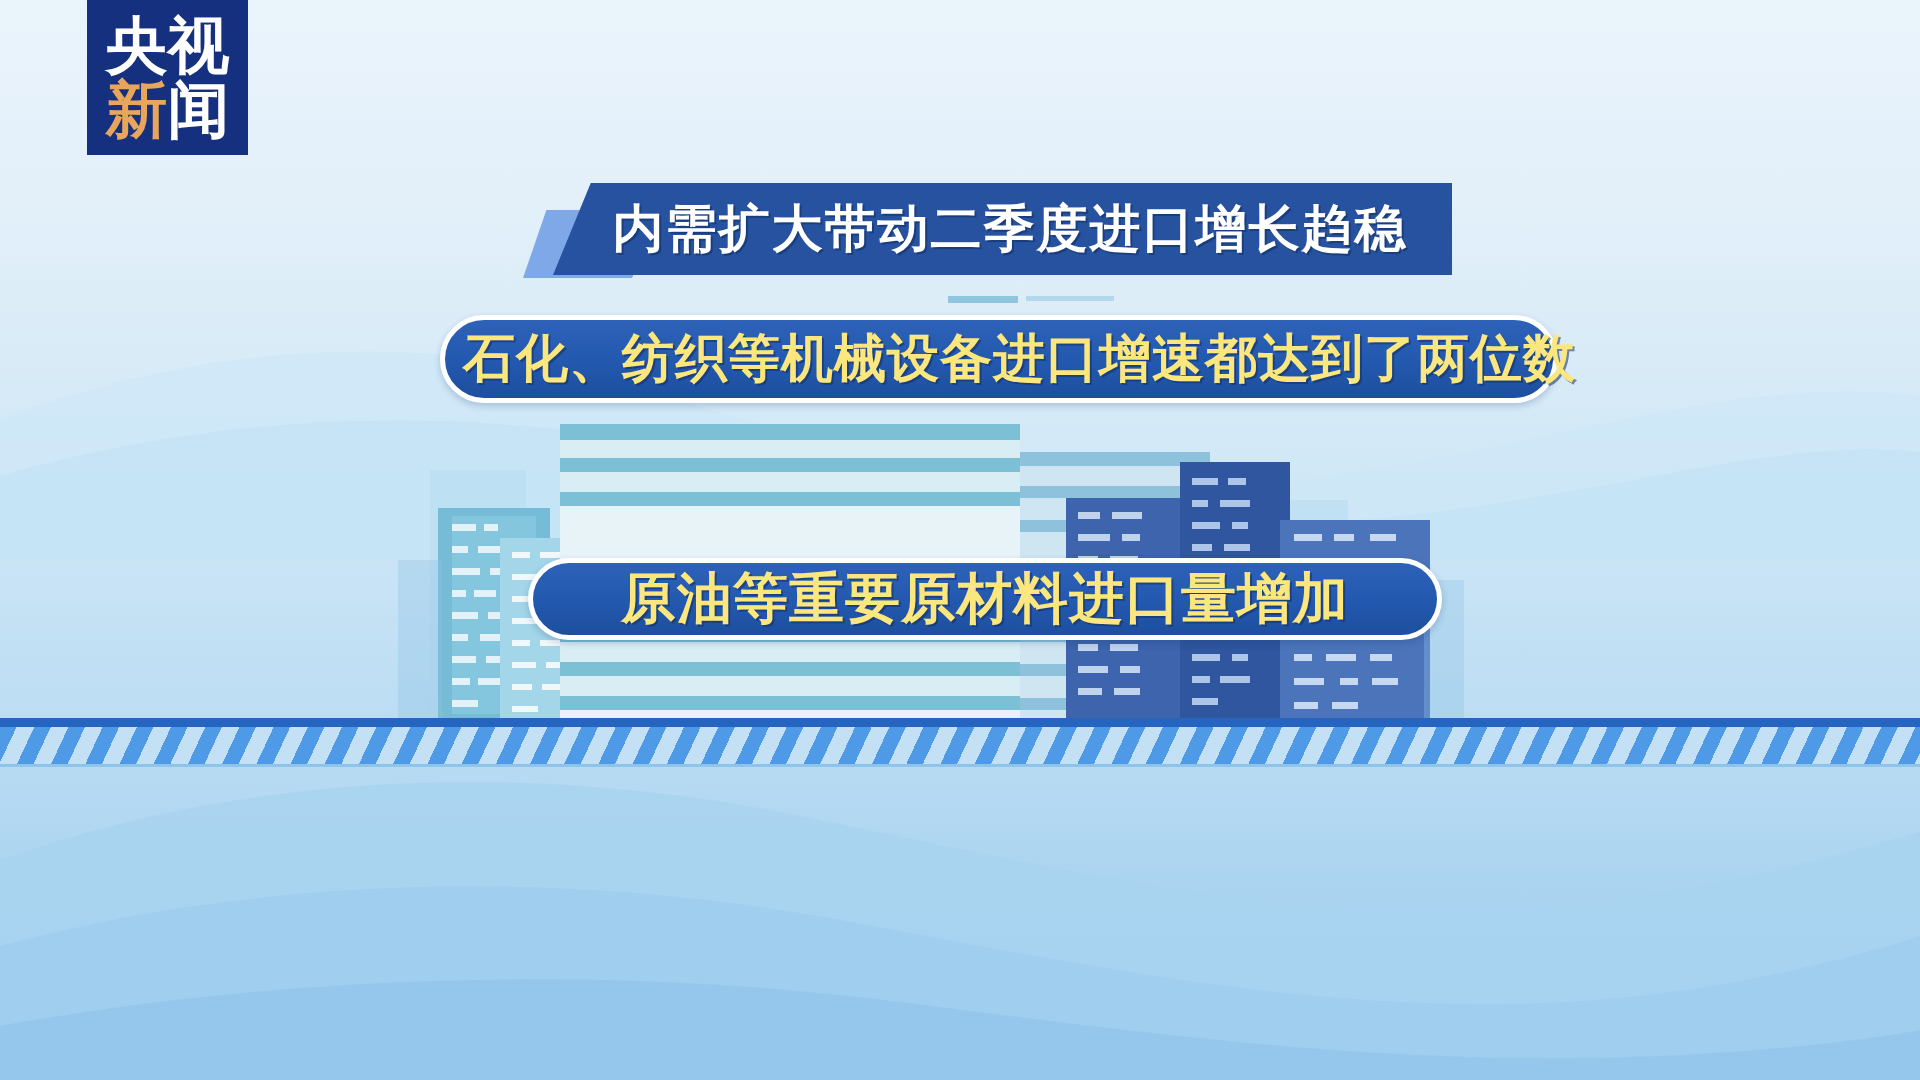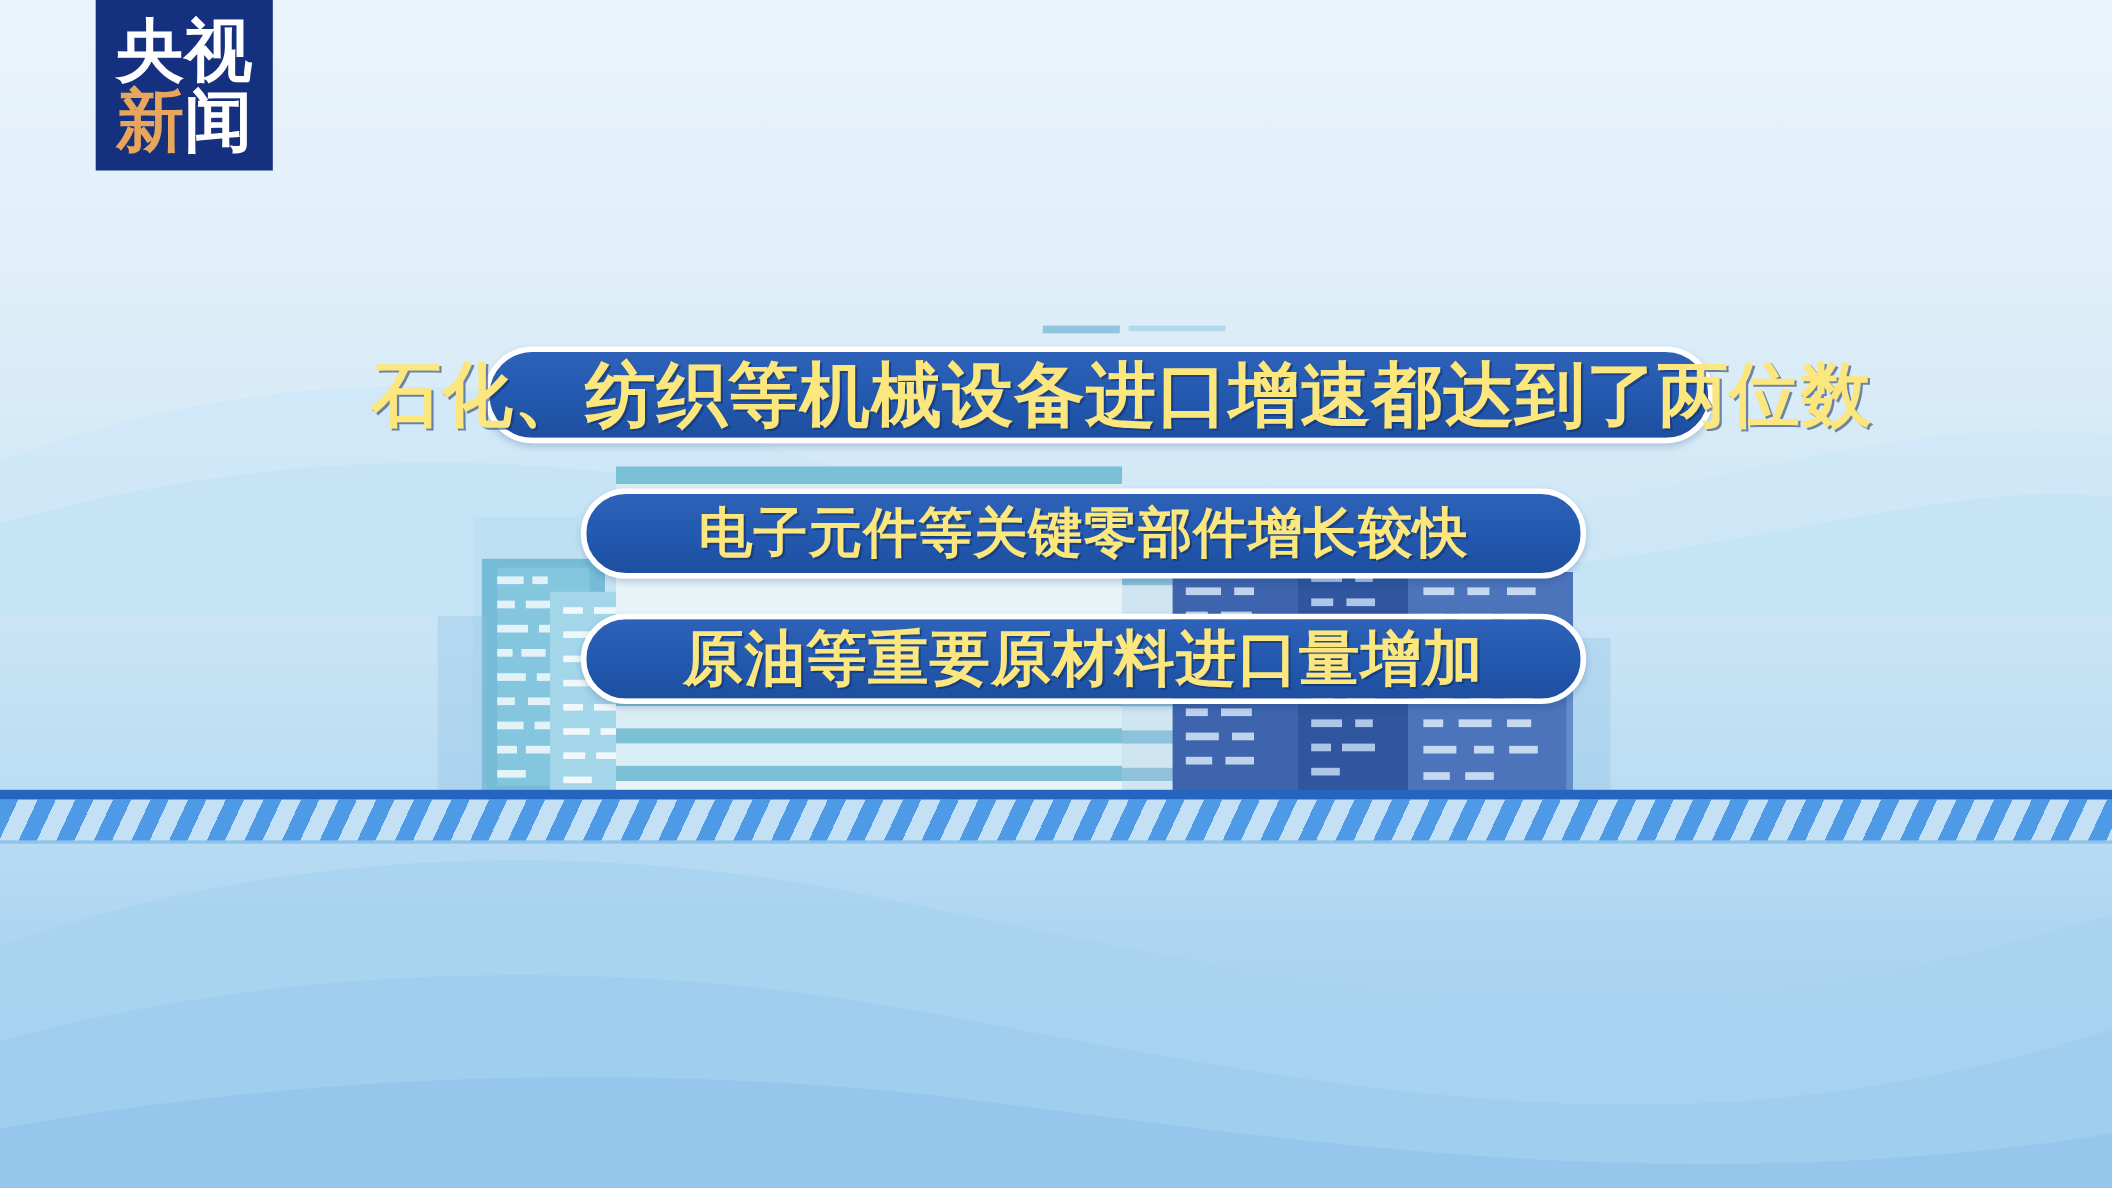"内需扩大带动二季度进口增长趋稳" div.title-zone { html: none -> <div> <div></div> <div></div> <div>内需扩大带动二季度进口增长趋稳</div> </div> }
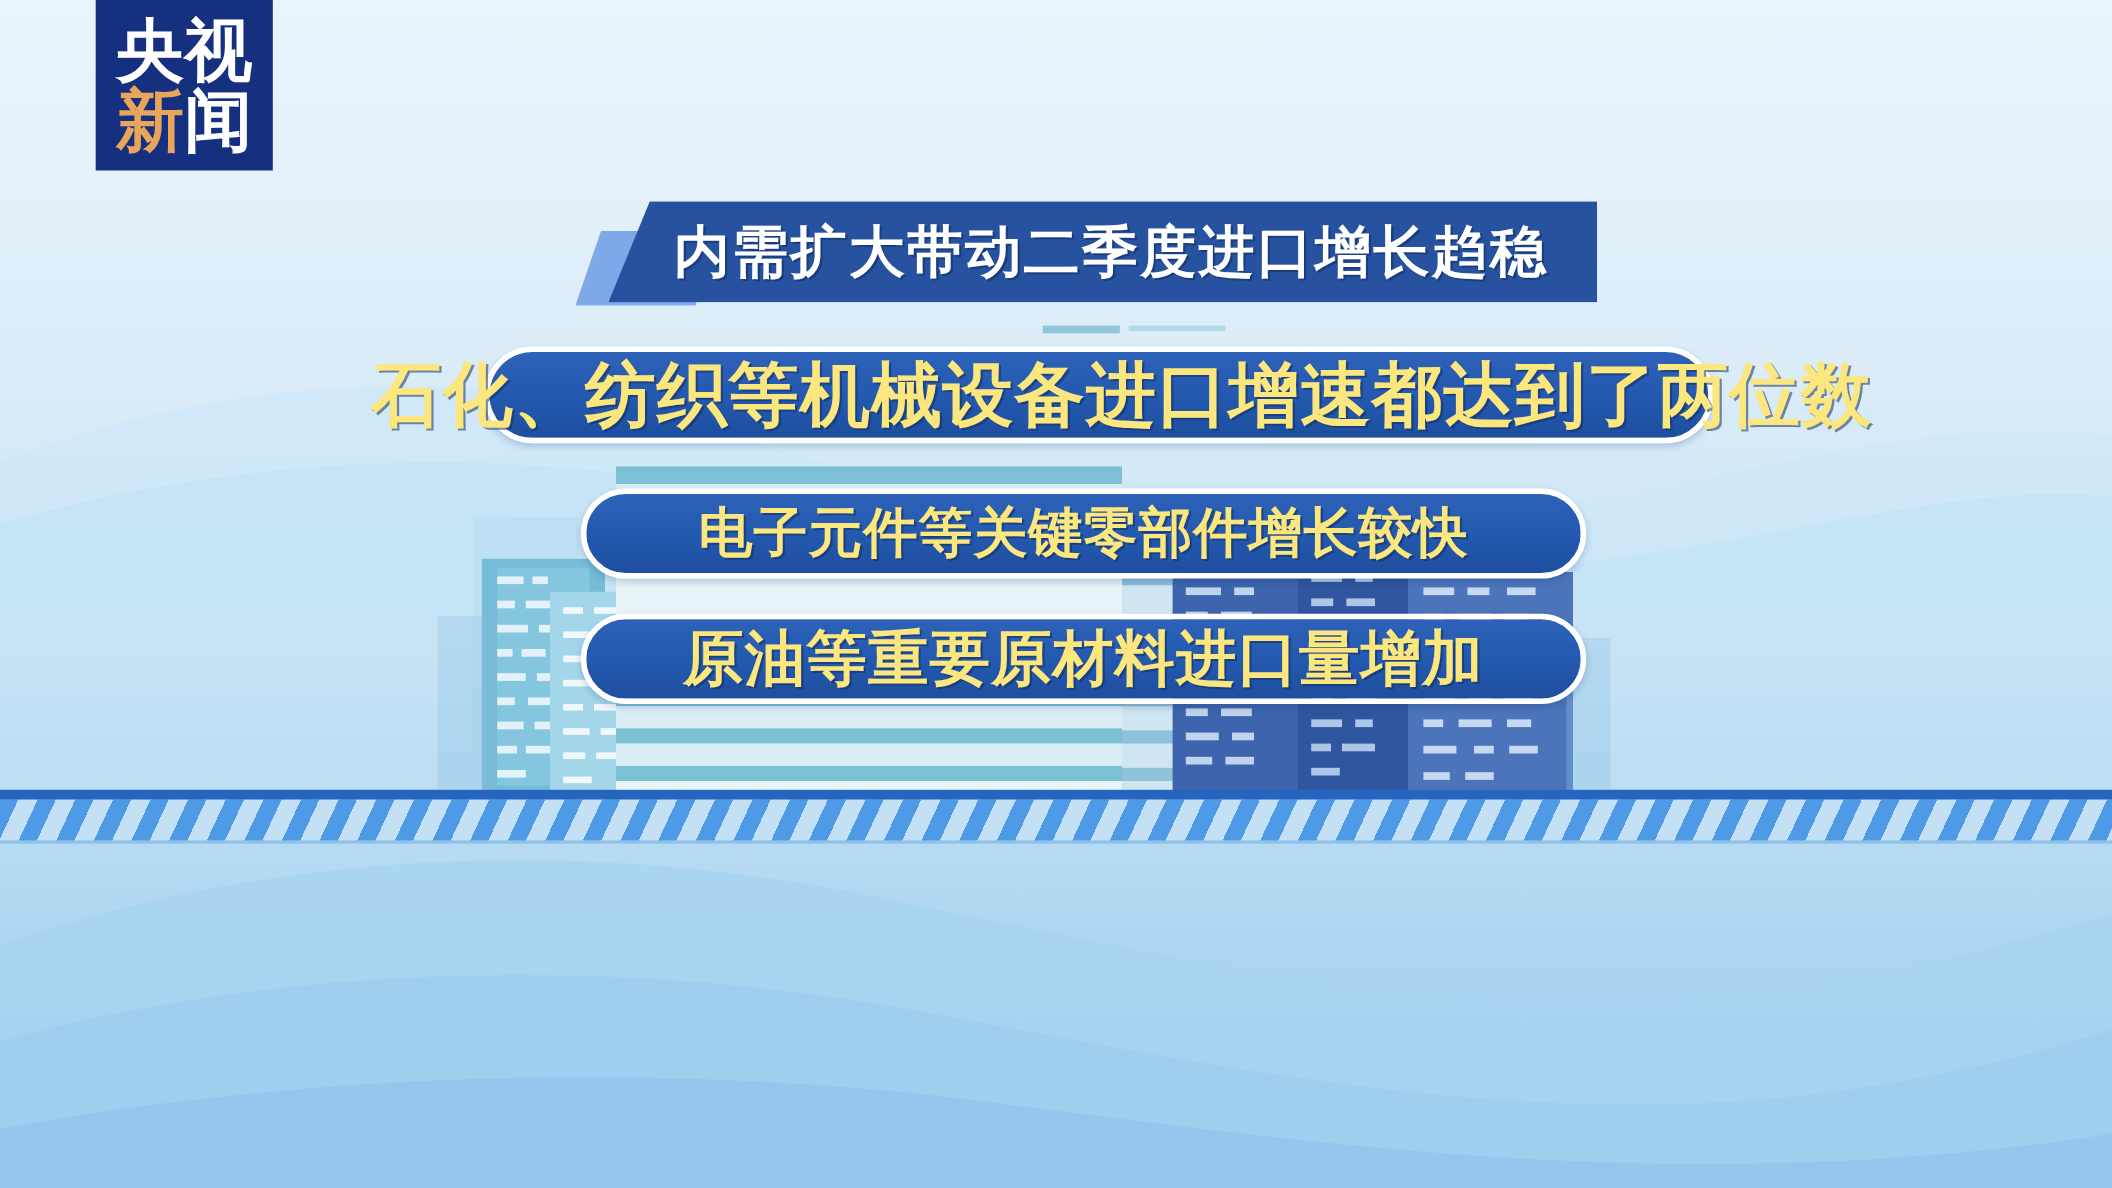"石化、纺织等机械设备进口增速都达到了两位数" .pill.p1 span { font-size: 64px -> 52px }
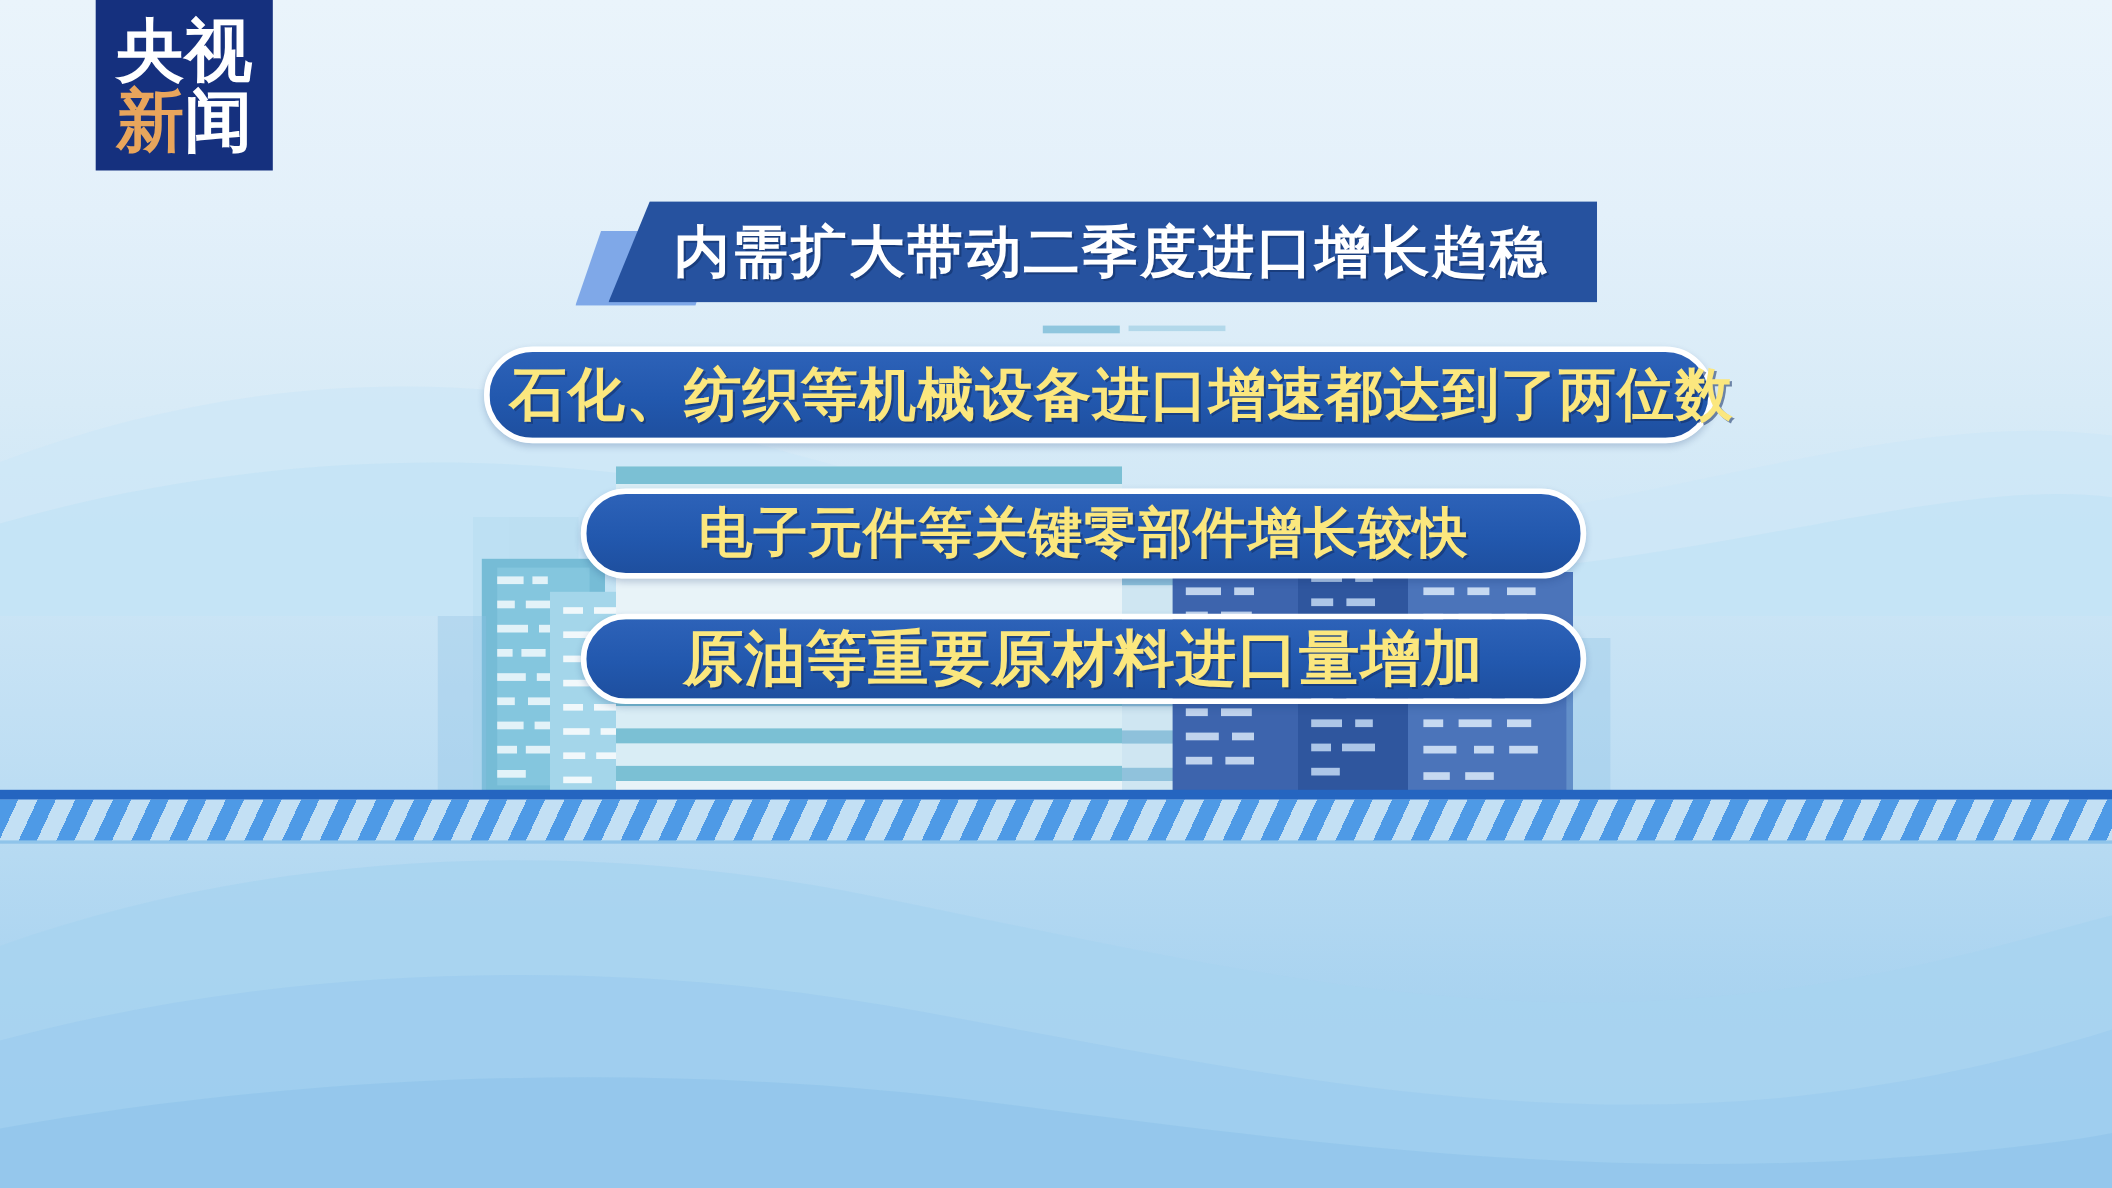"电子元件等关键零部件增长较快" div.pill { html: <div> <span>电子元件等关键零部件增长较快</span> </div> -> none }
